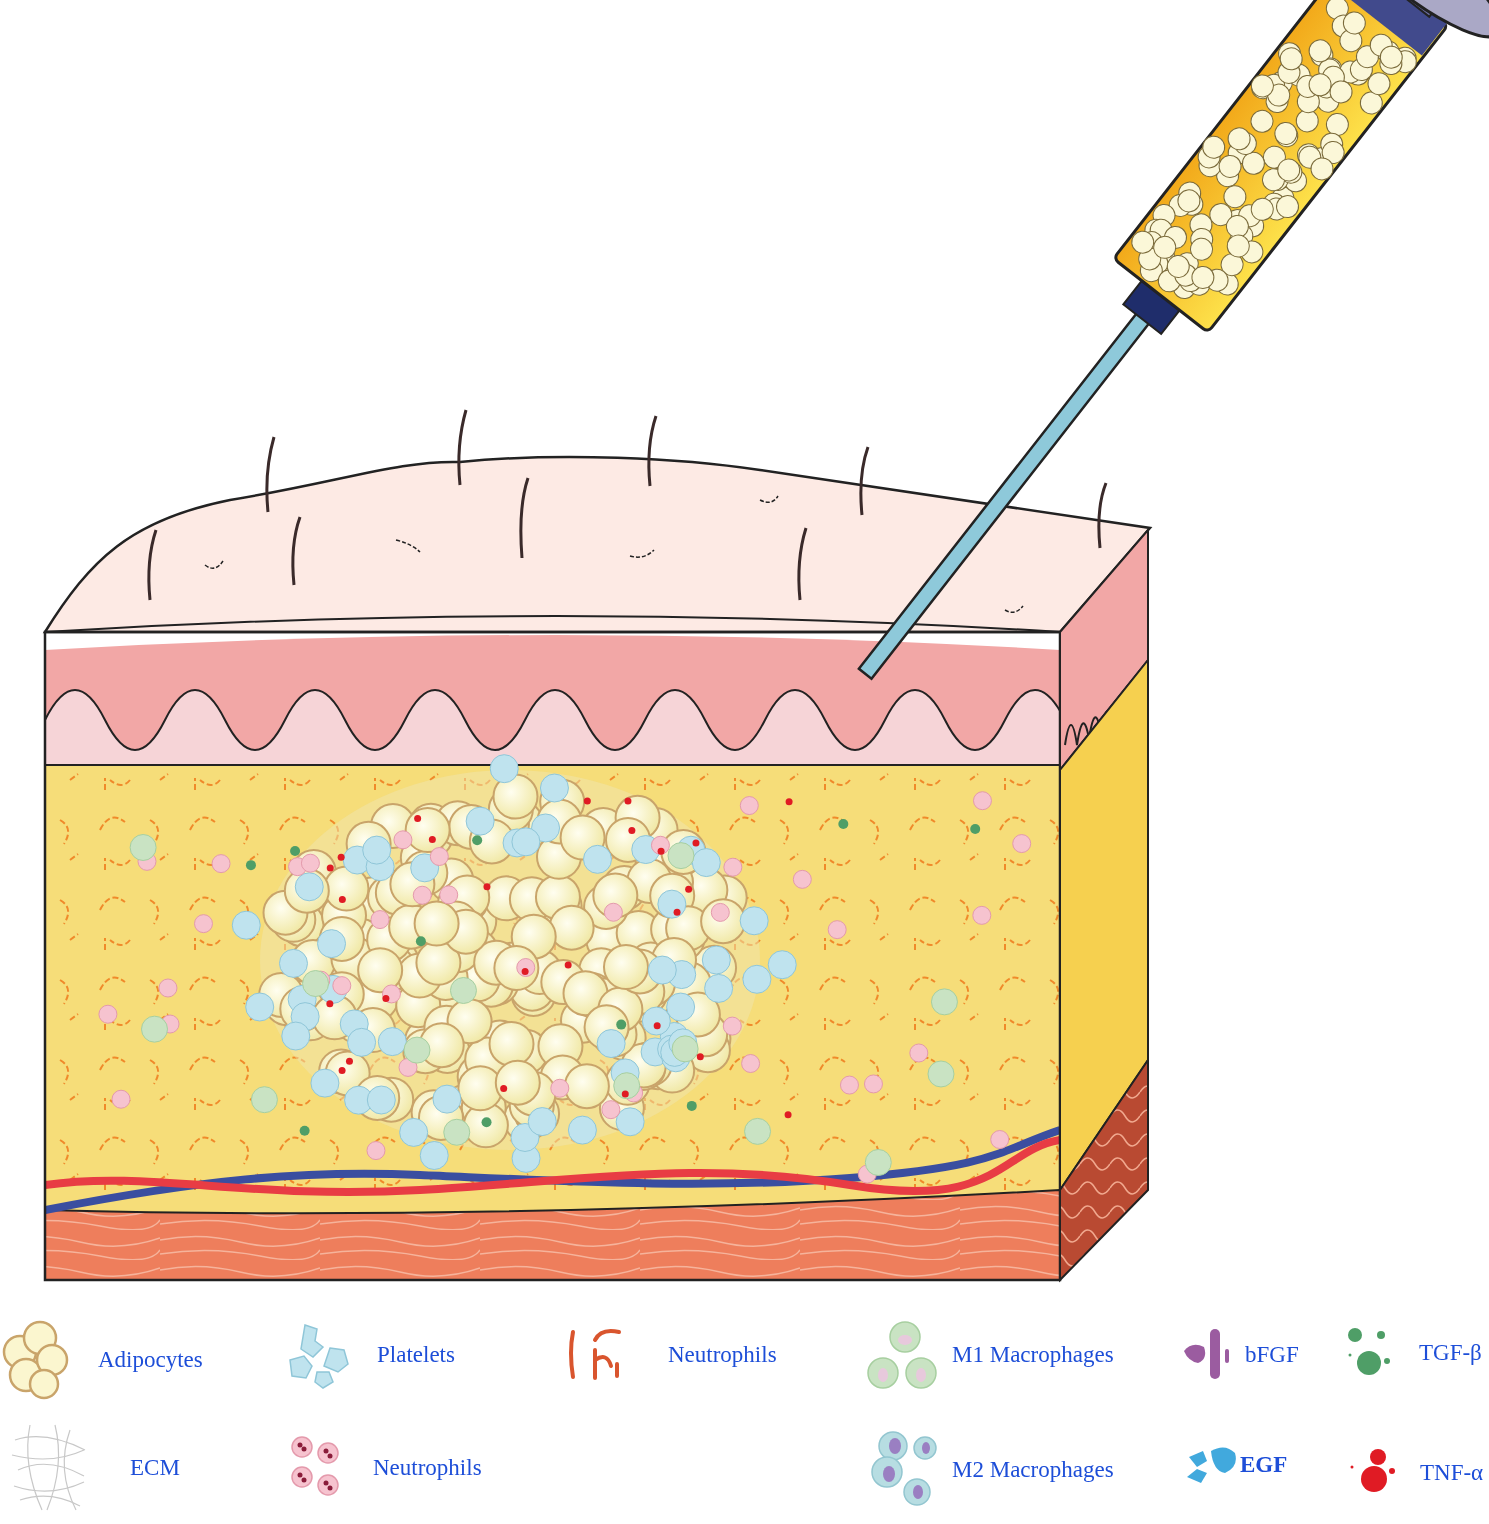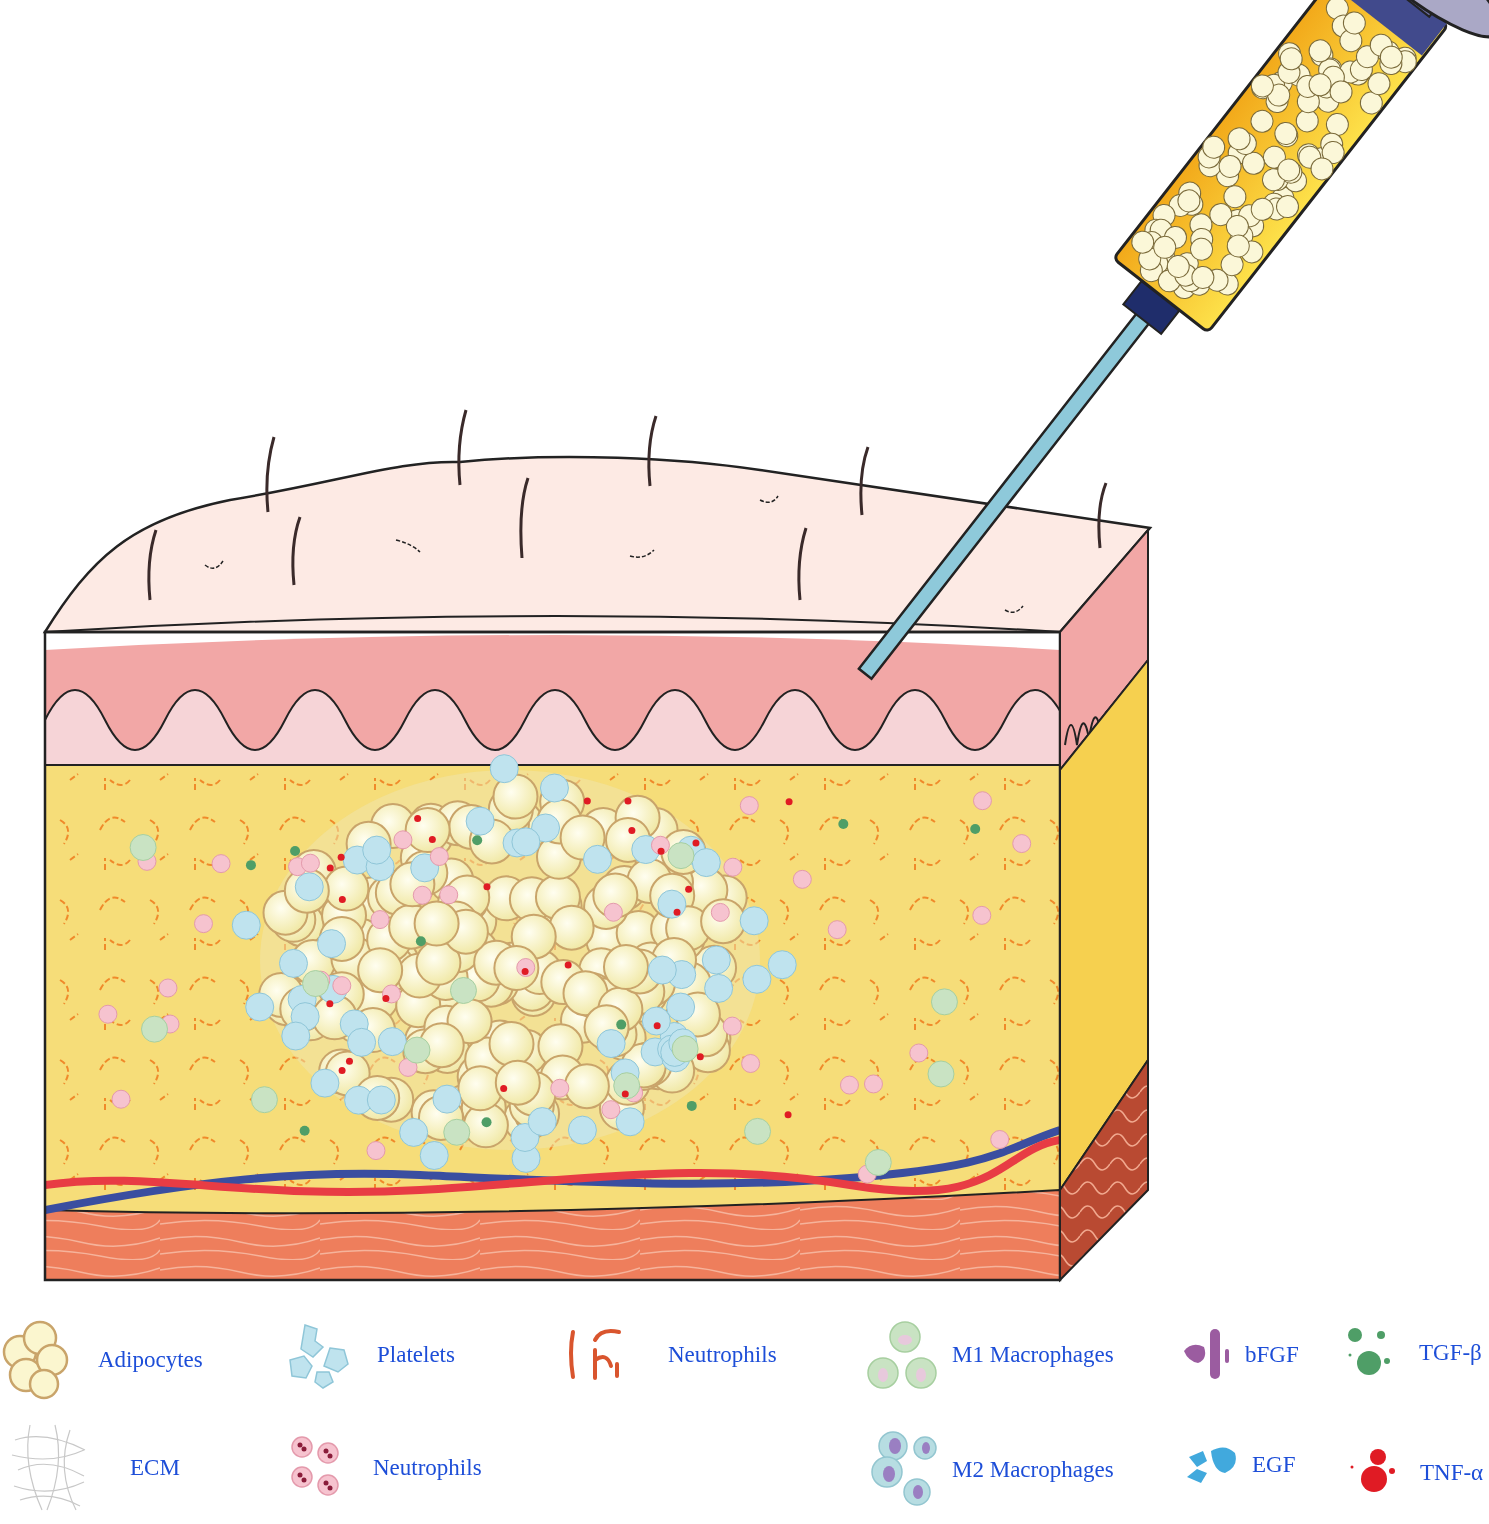"EGF" span.legend-label { font-weight: none -> bold; margin-left: 12px -> none }
